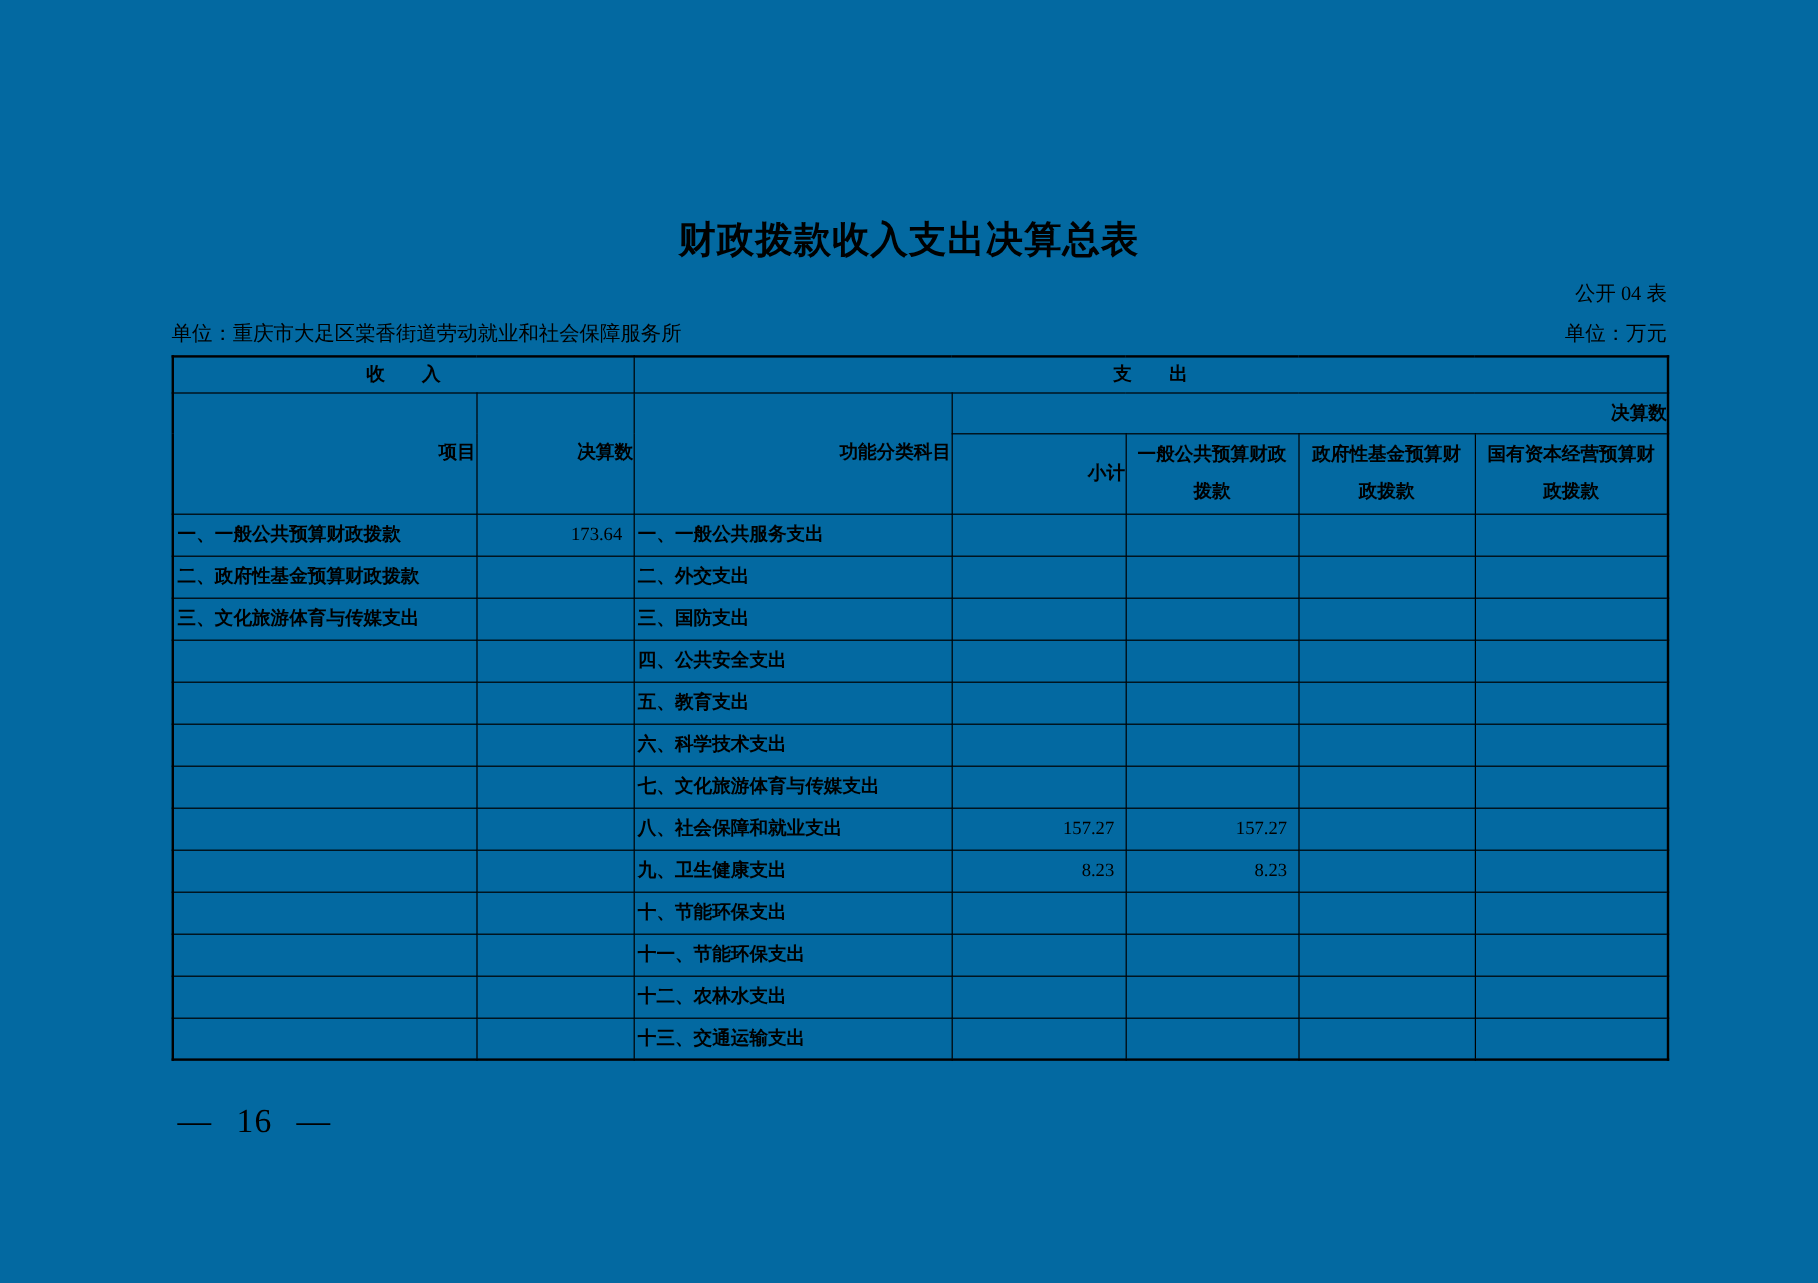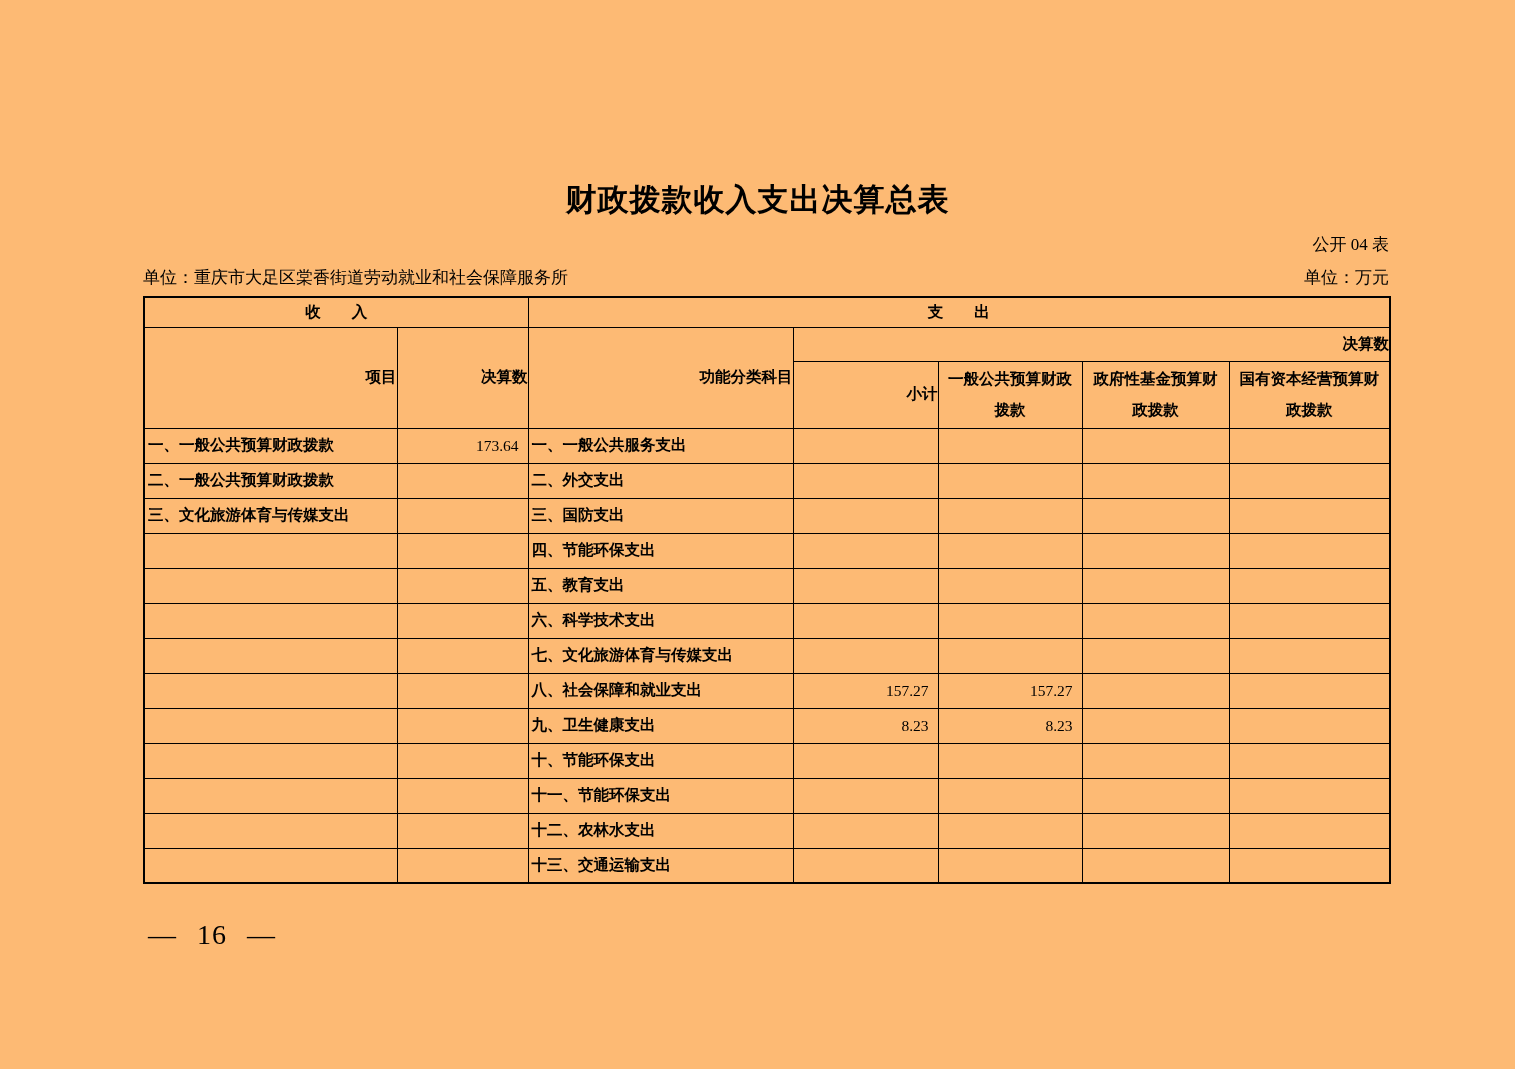"财政拨款收入支出决算总表" .page { background: #fdba74 -> #0369a1 }
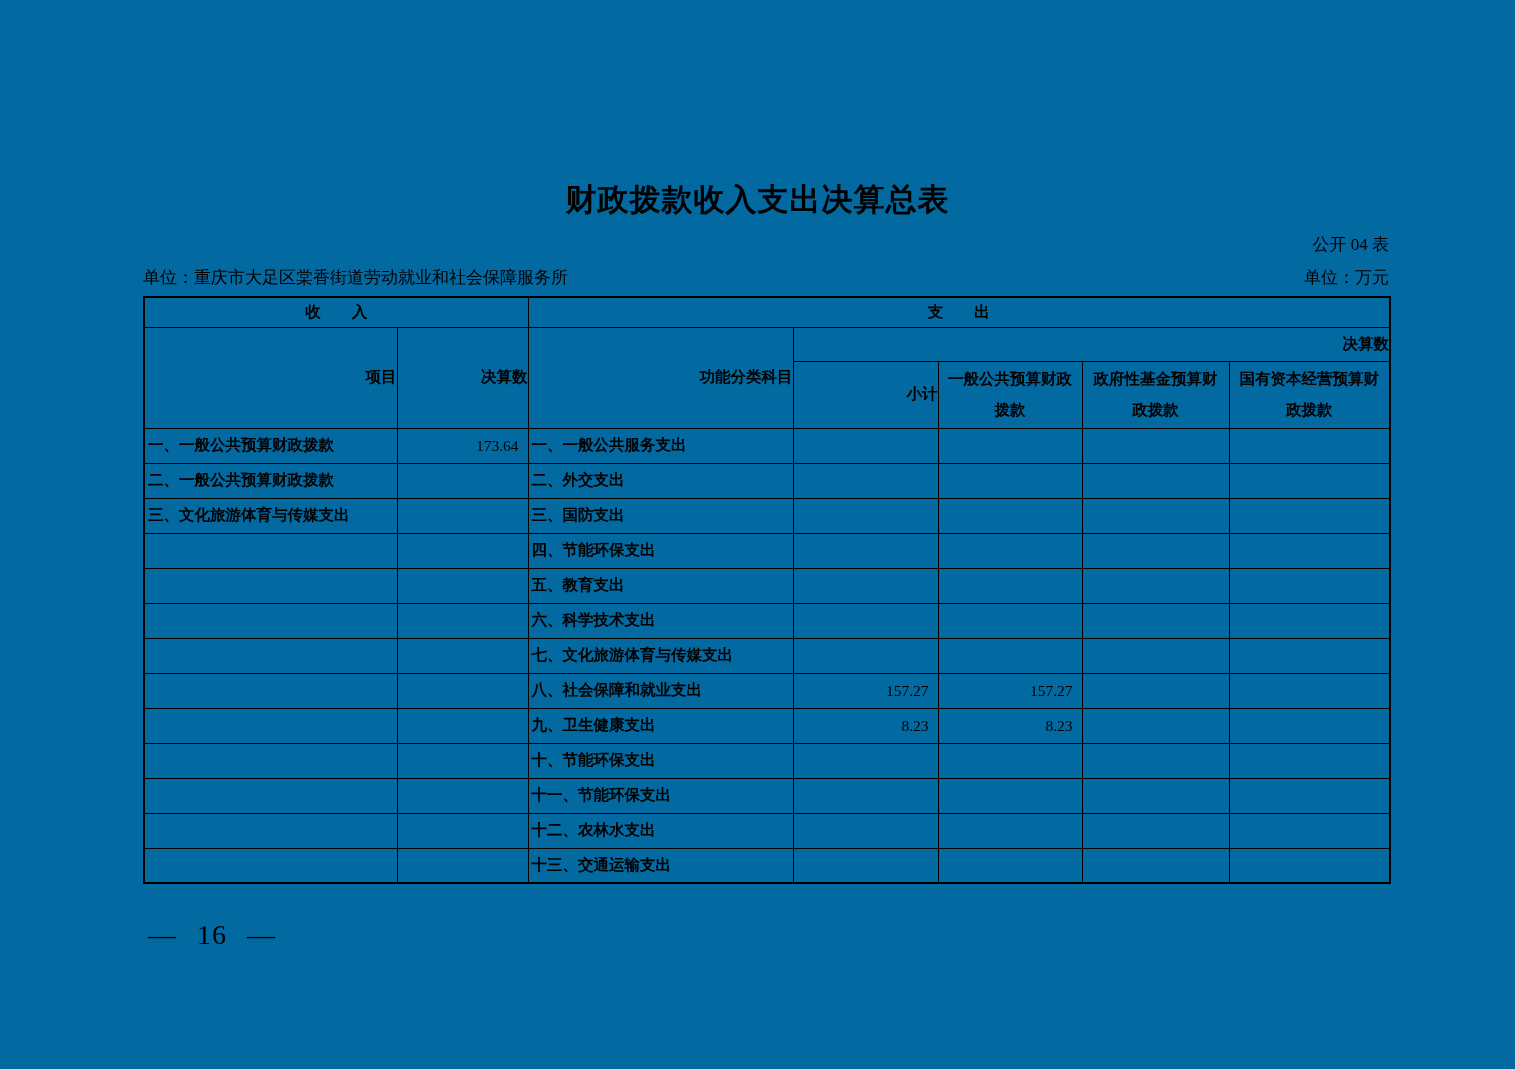"二、一般公共预算财政拨款" td.c-item { text: 一般公共 -> 政府性基金 }
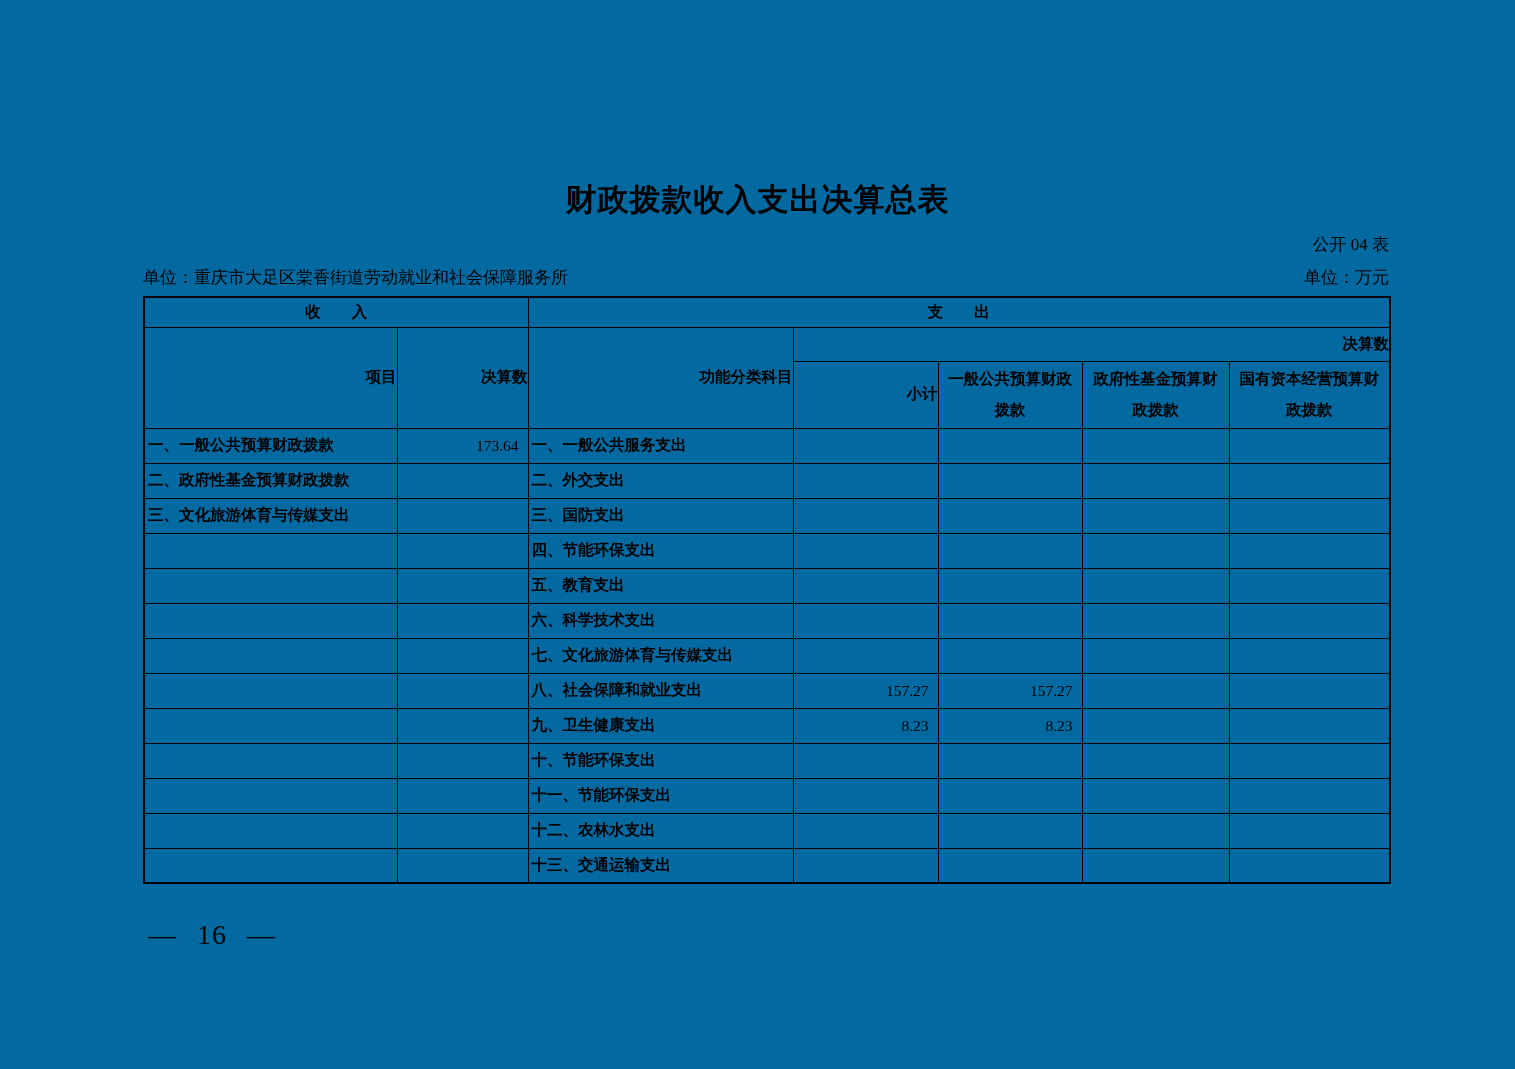"四、节能环保支出" td.c-item { text: 节能环保 -> 公共安全 }
